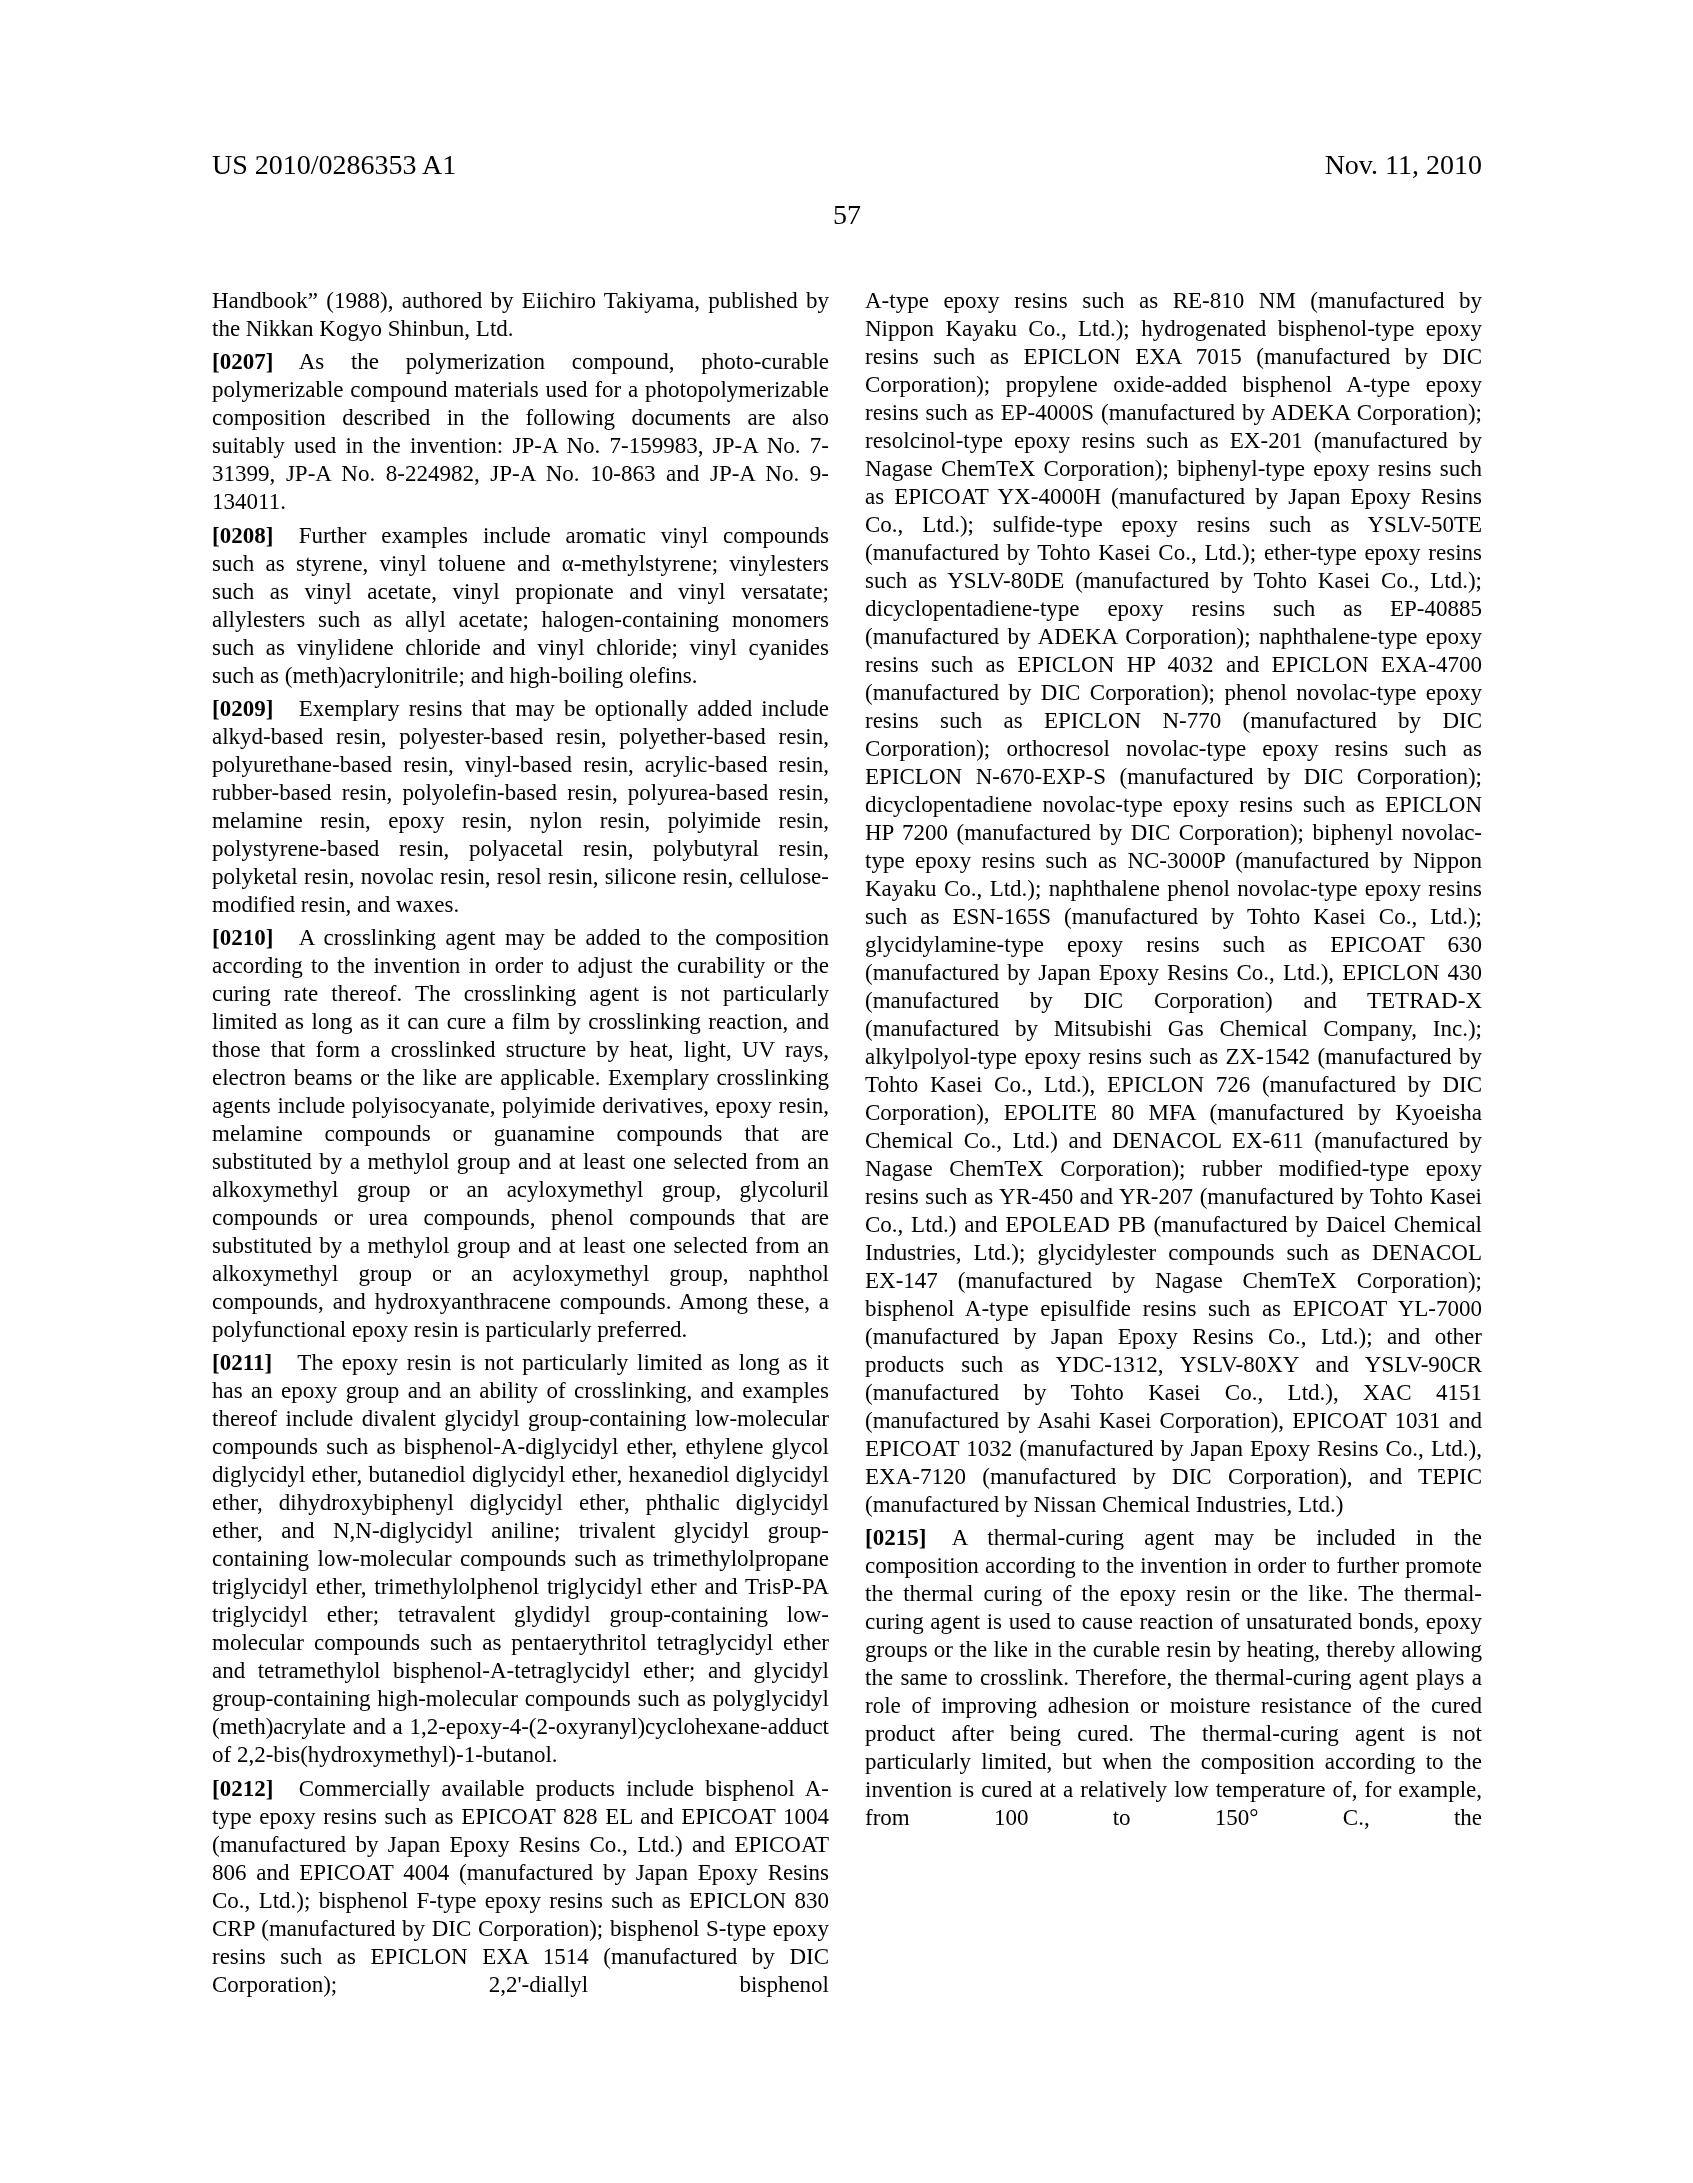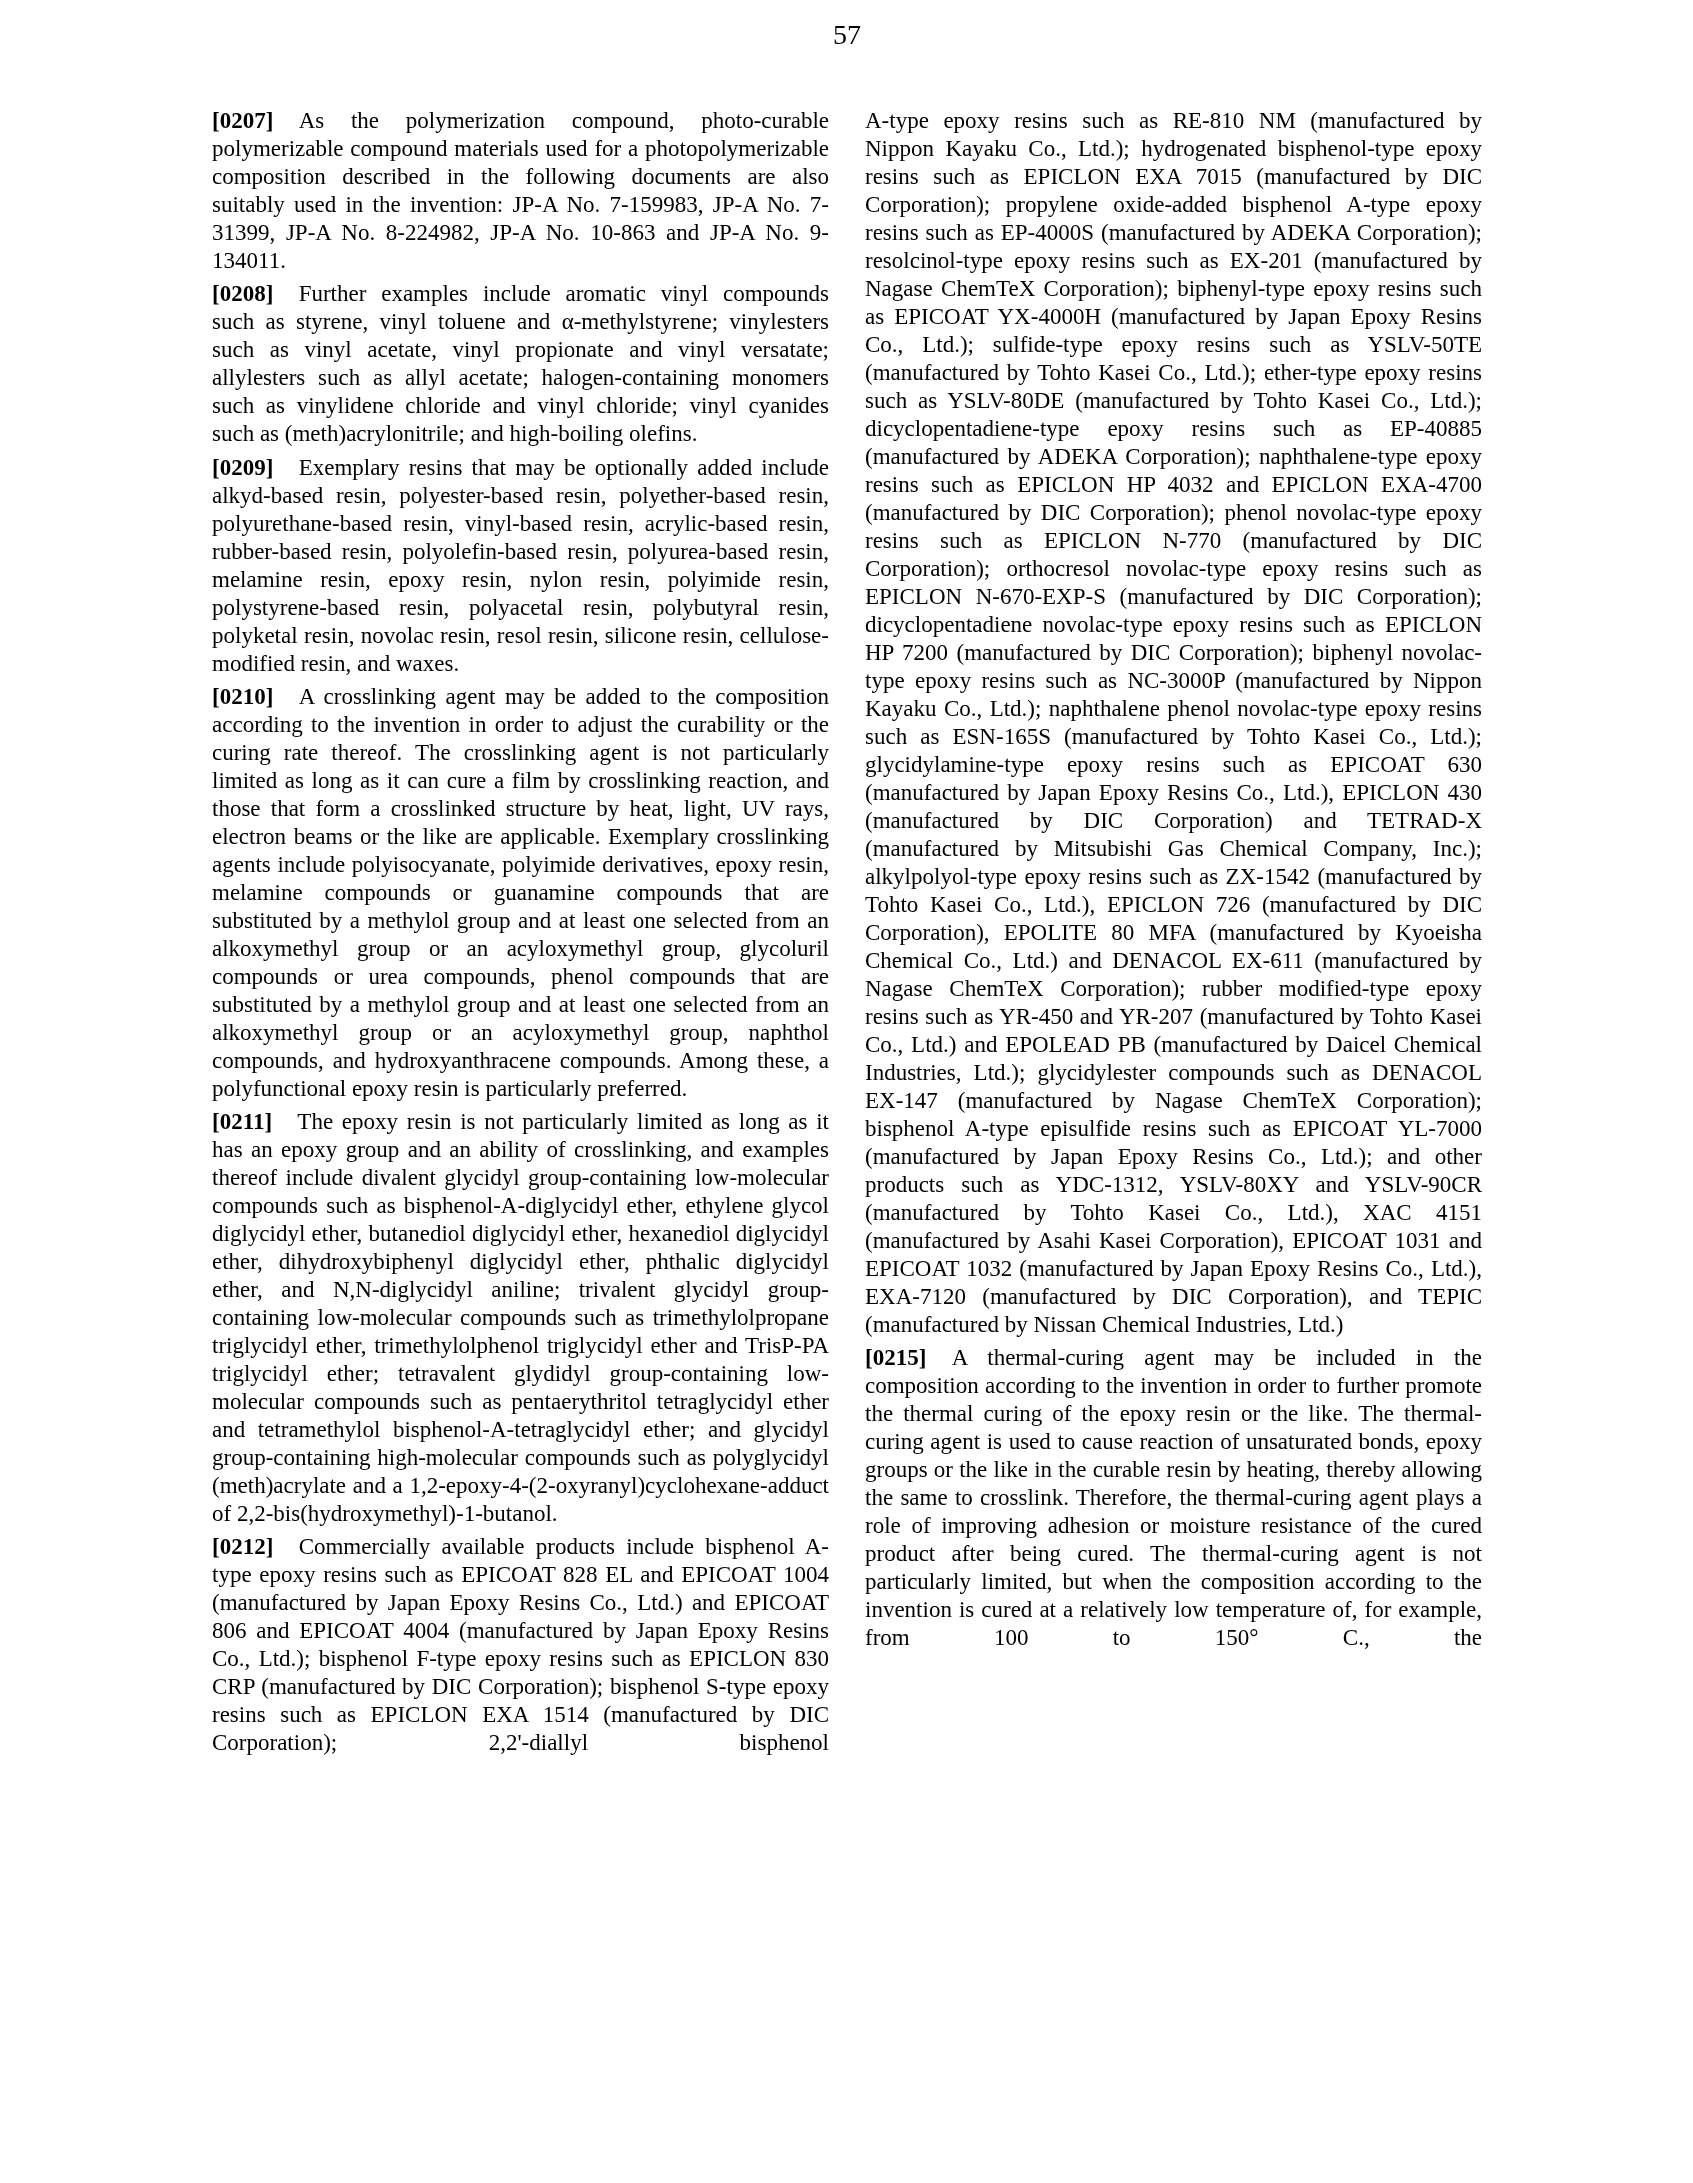"US 2010/0286353 A1" div.header { html: none -> <div> <span>US 2010/0286353 A1</span> <span>Nov. 11, 2010</span> </div> }
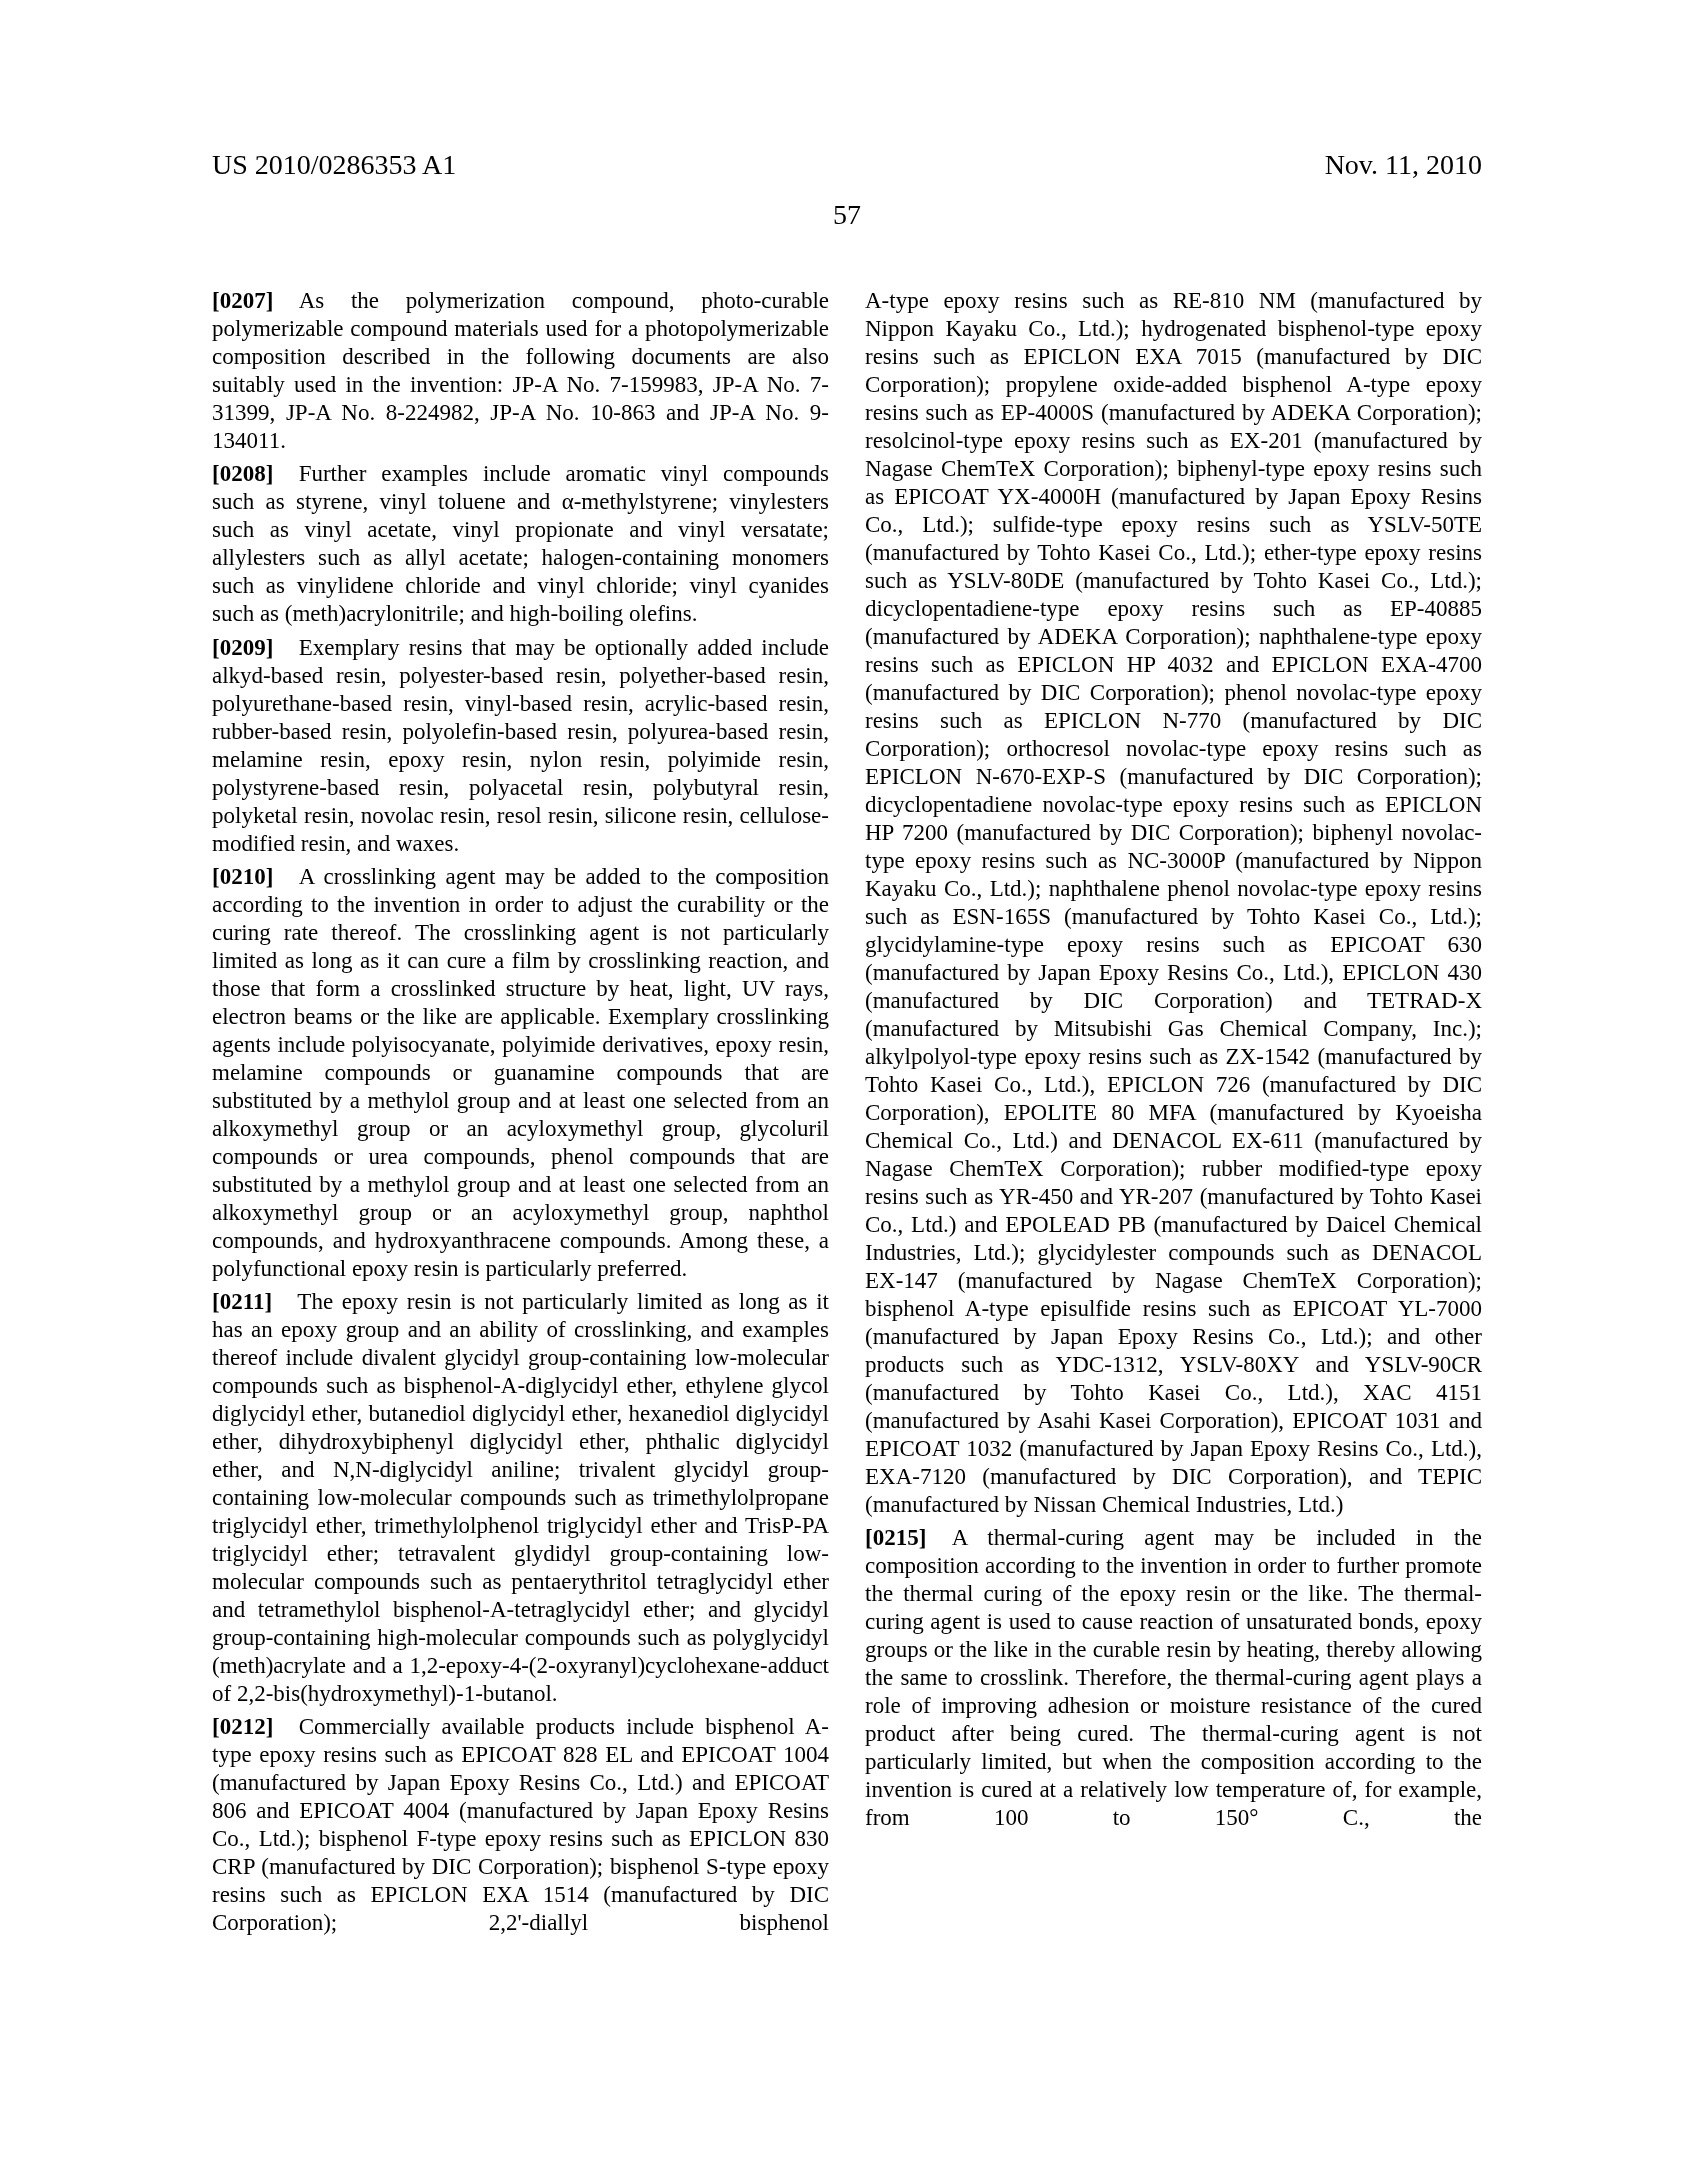"Handbook” (1988), authored by Eiichiro" p { html: none -> <p><span></span><span>Handbook” (1988), authored by Eiichiro Takiyama, published by the Nikkan Kogyo Shinbun, Ltd.</span></p> }
